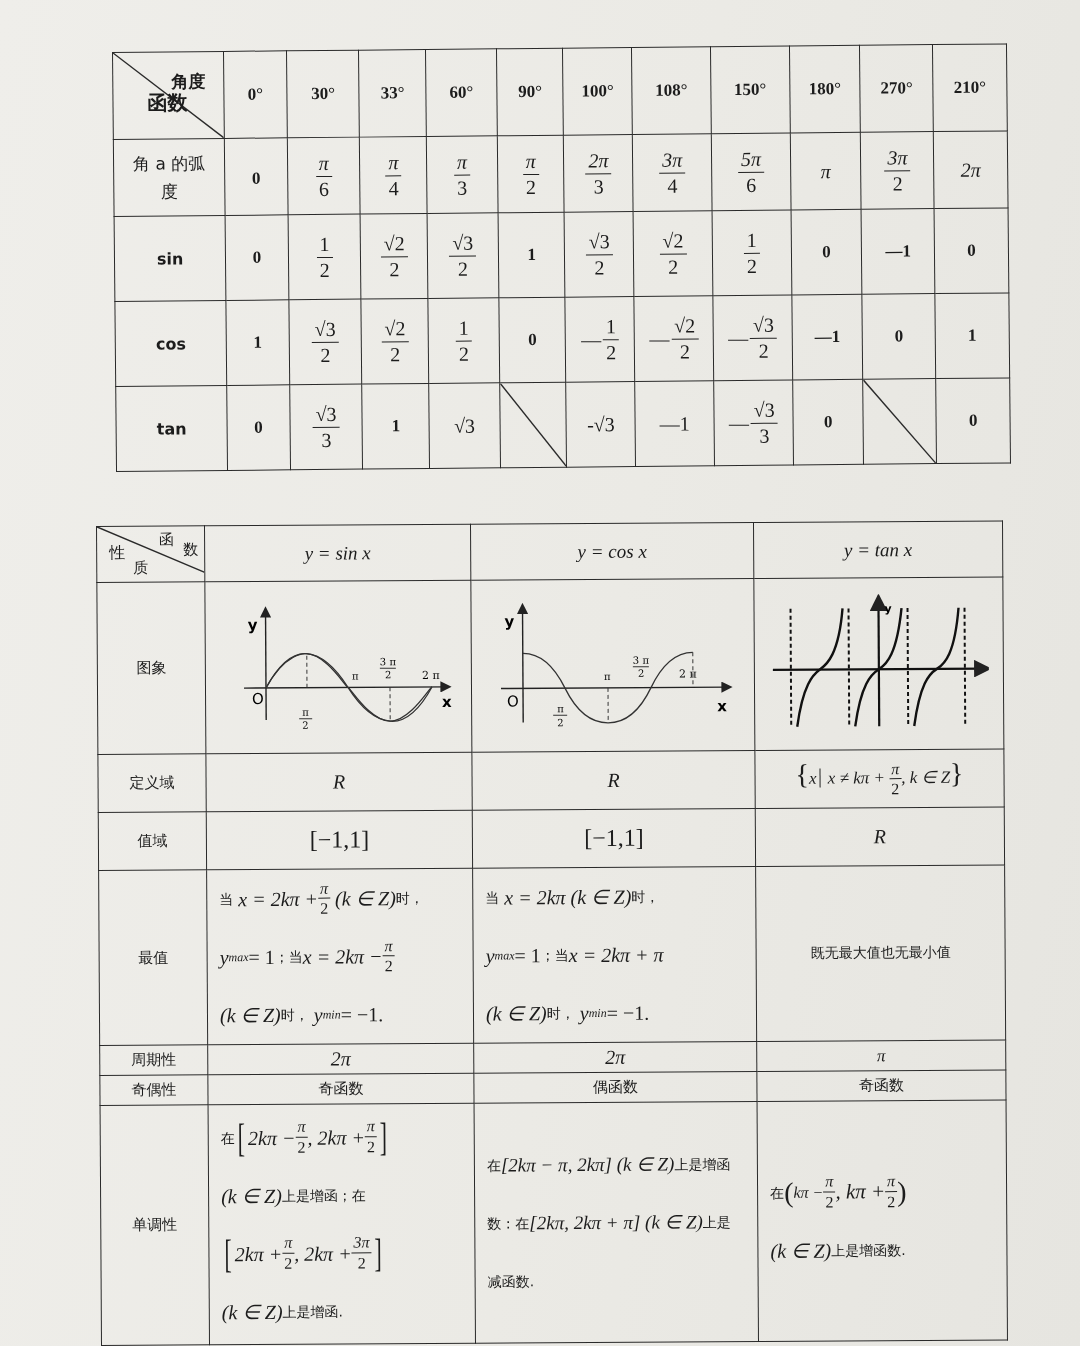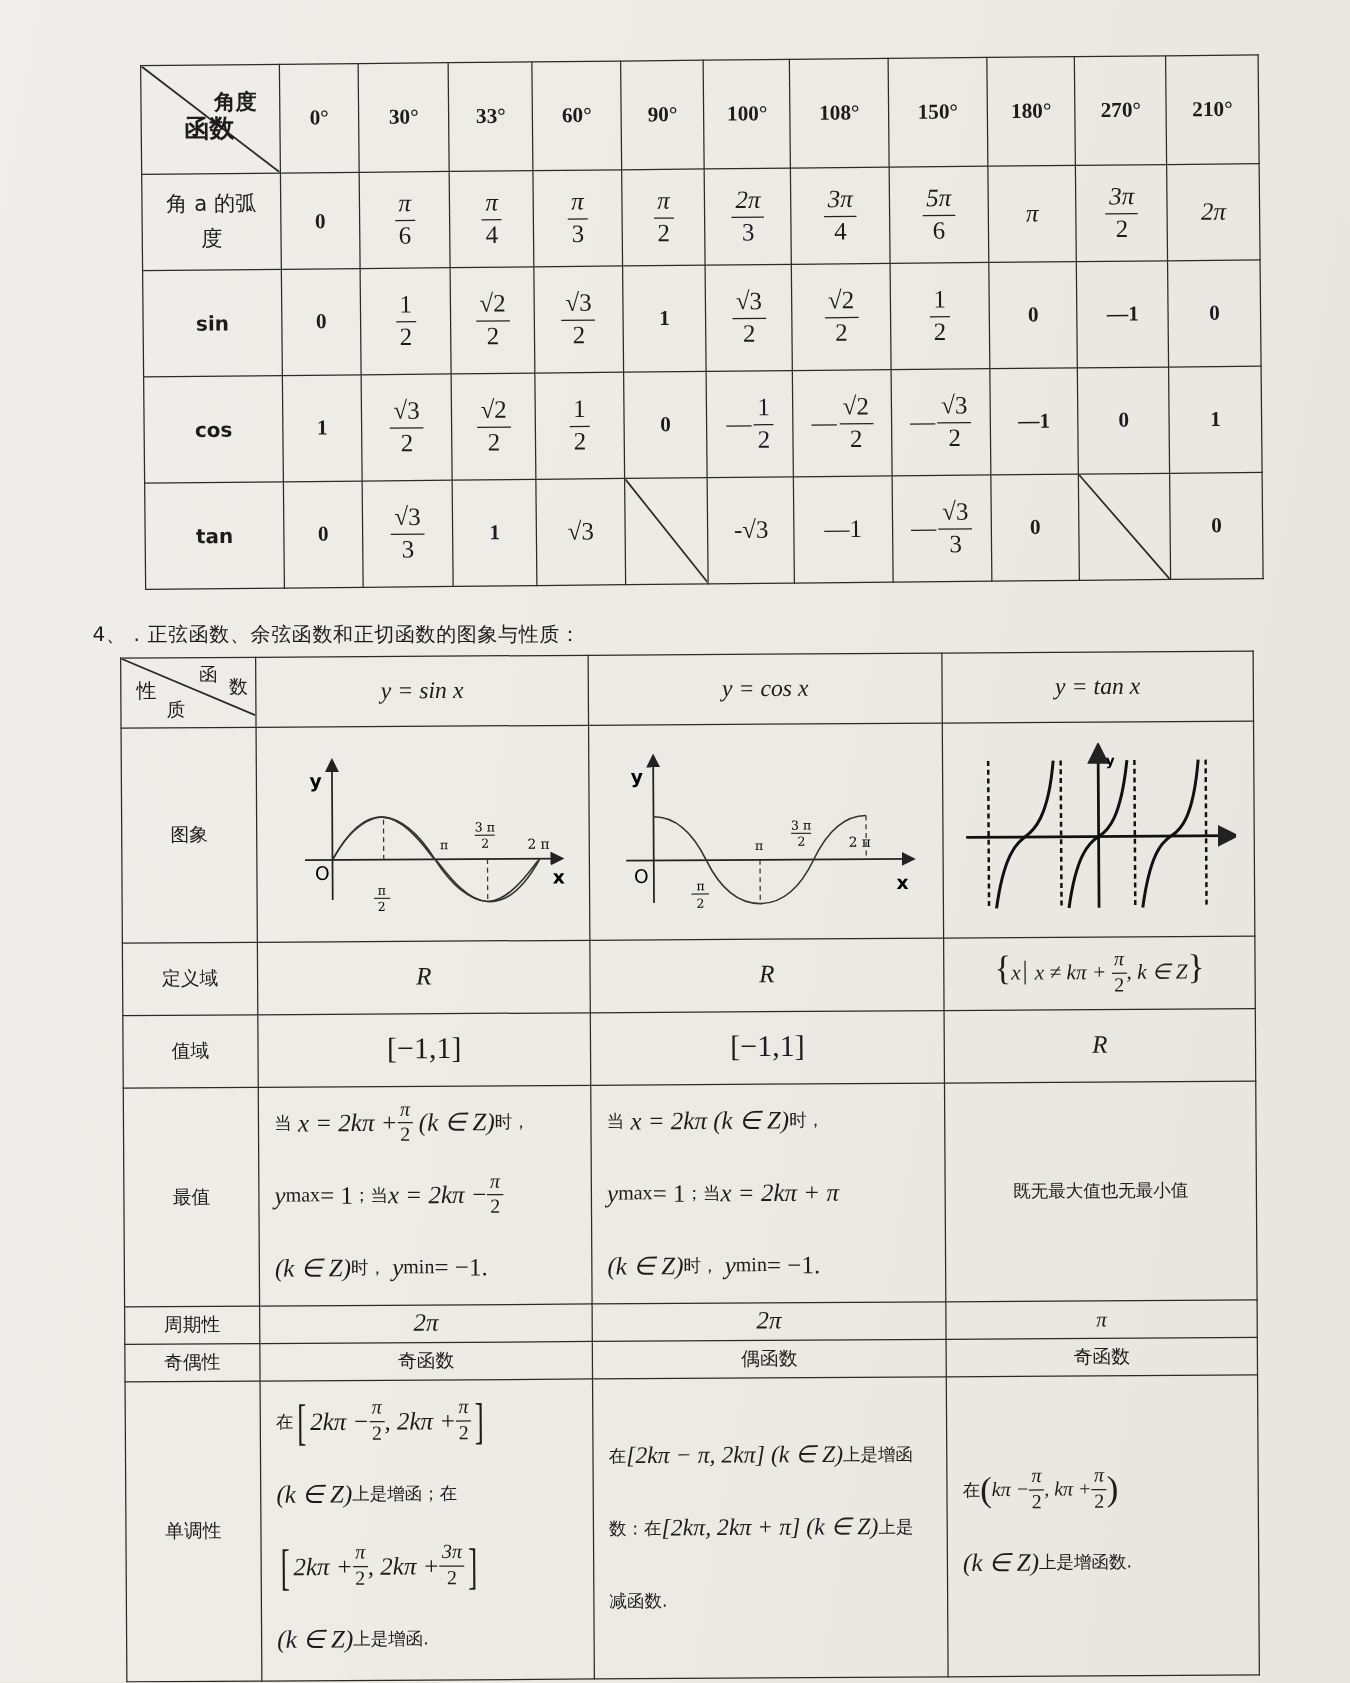"4、 . 正弦函数、余弦函数和正切函数的图象与性质：" div { html: <div> <span>4、</span> <span>. 正弦函数、余弦函数和正切函数的图象与性质：</span> </div> -> none }
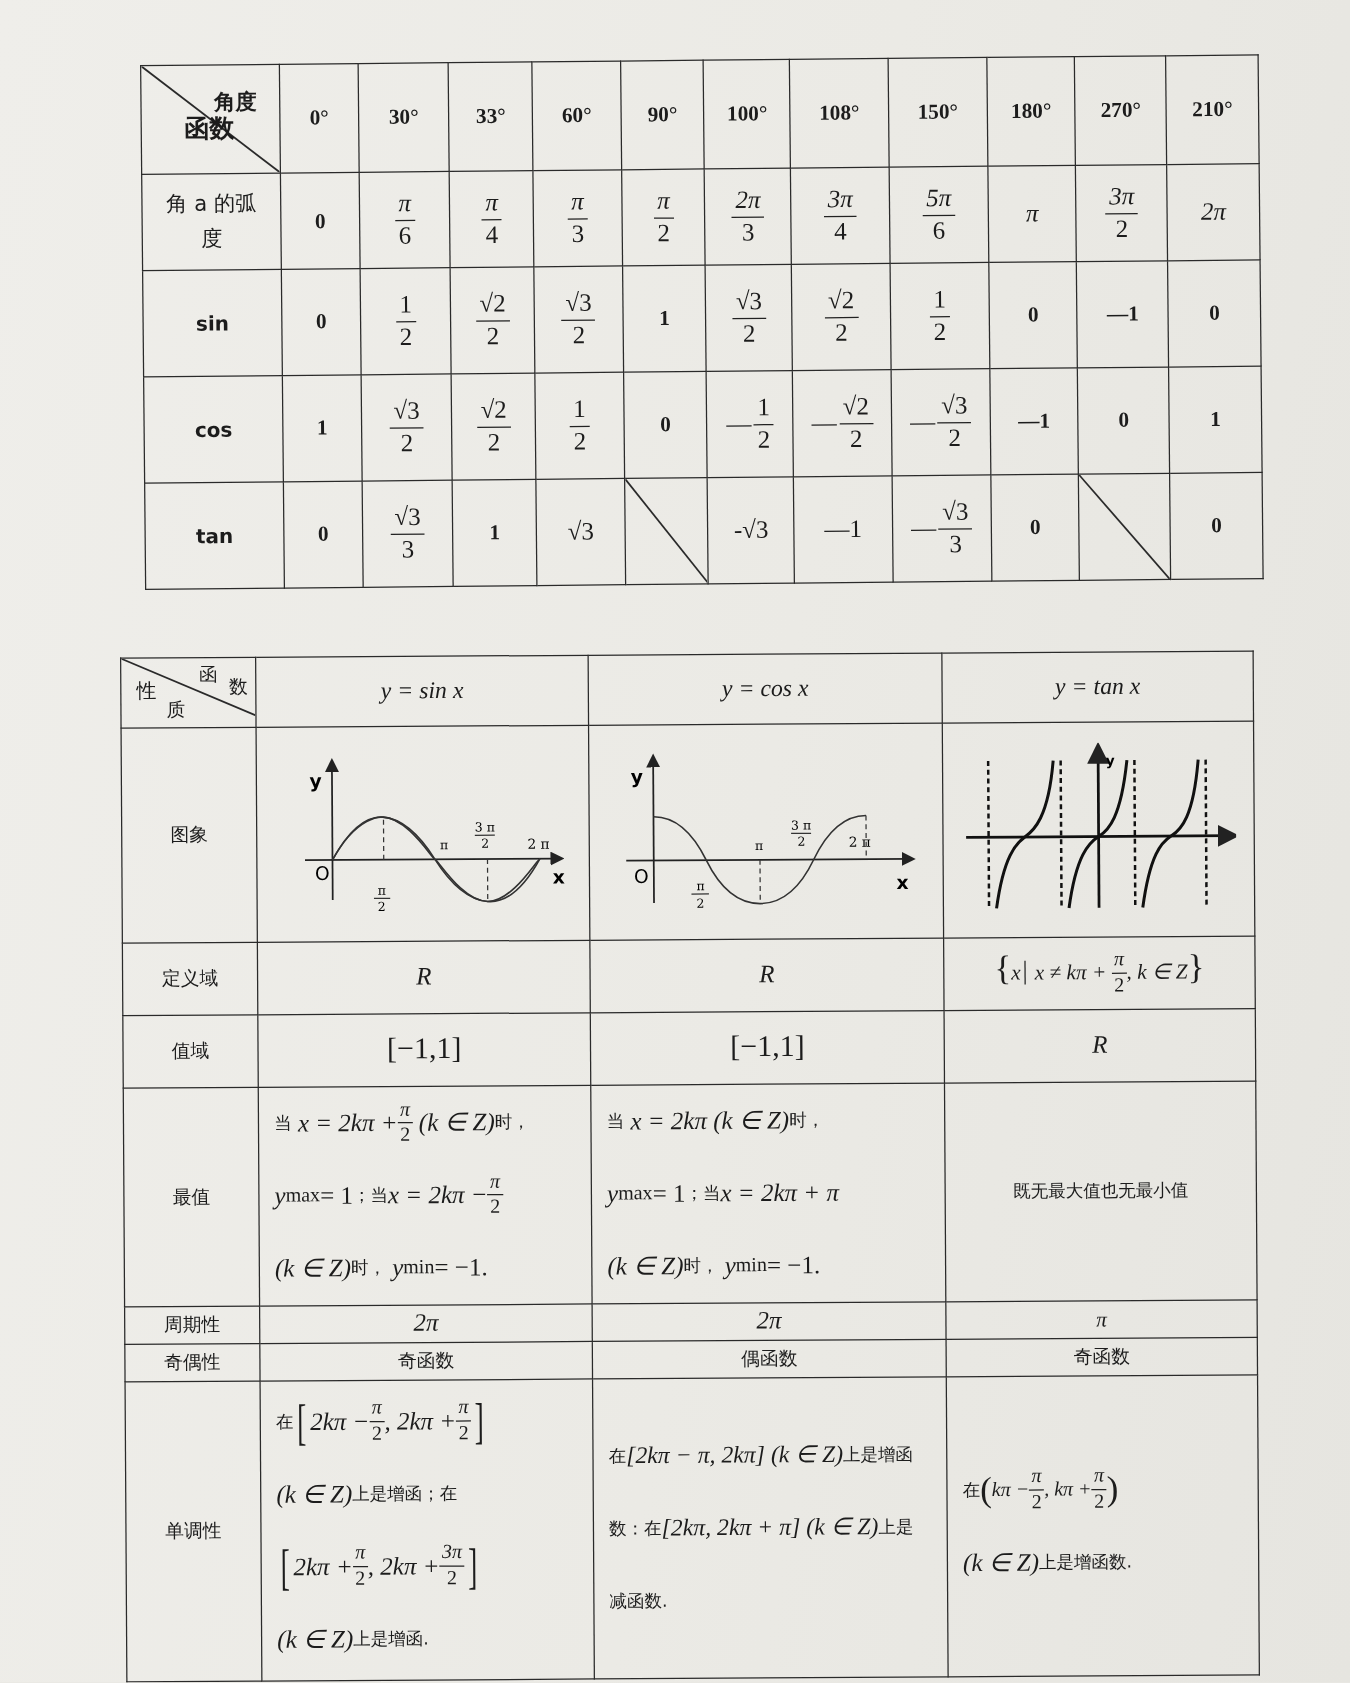"max" .sub { font-size: 16px -> 12px; font-style: none -> italic }
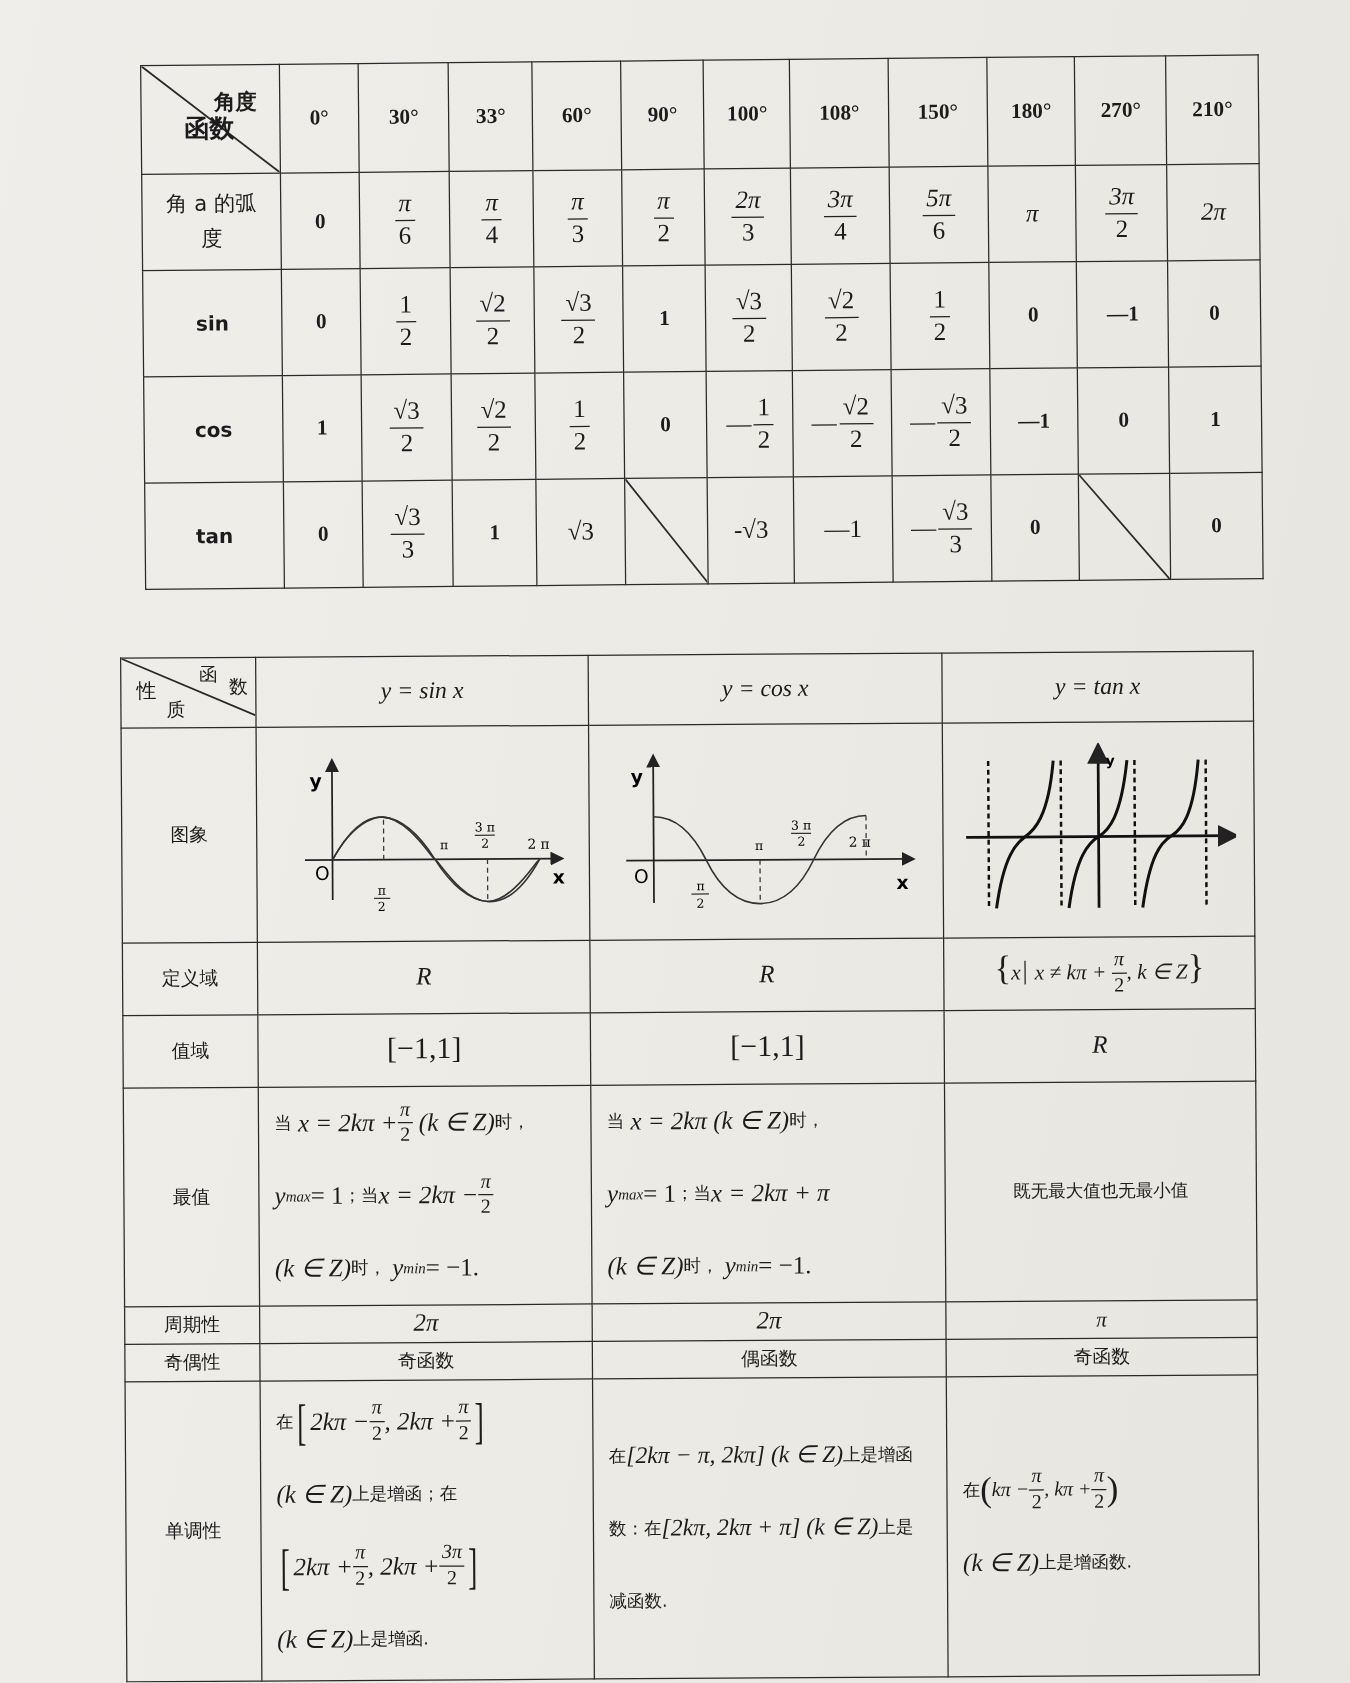", kπ +" span.ital { font-size: 16px -> 21px }
